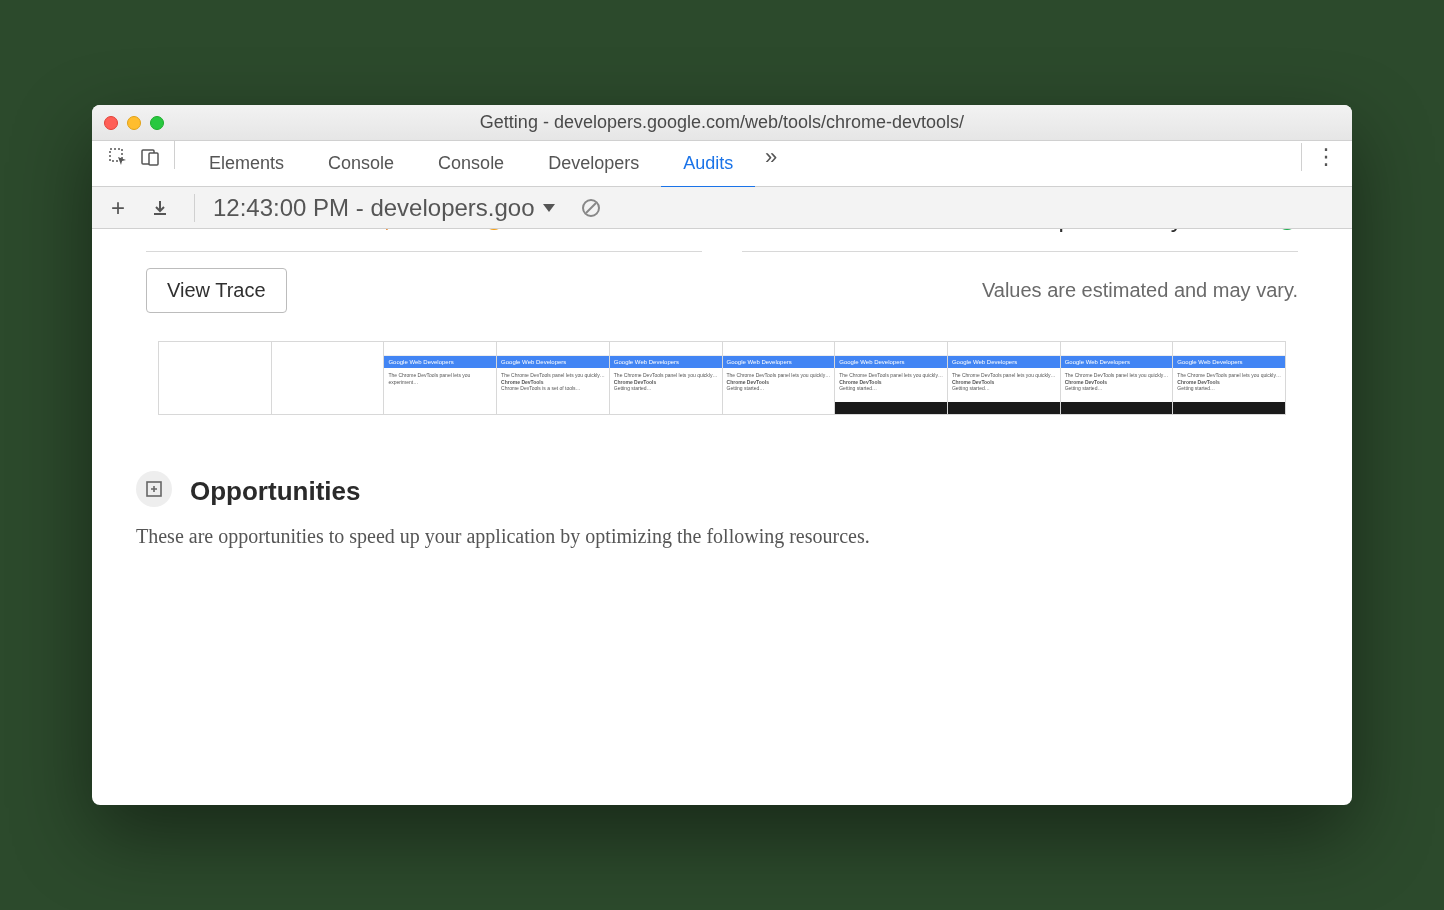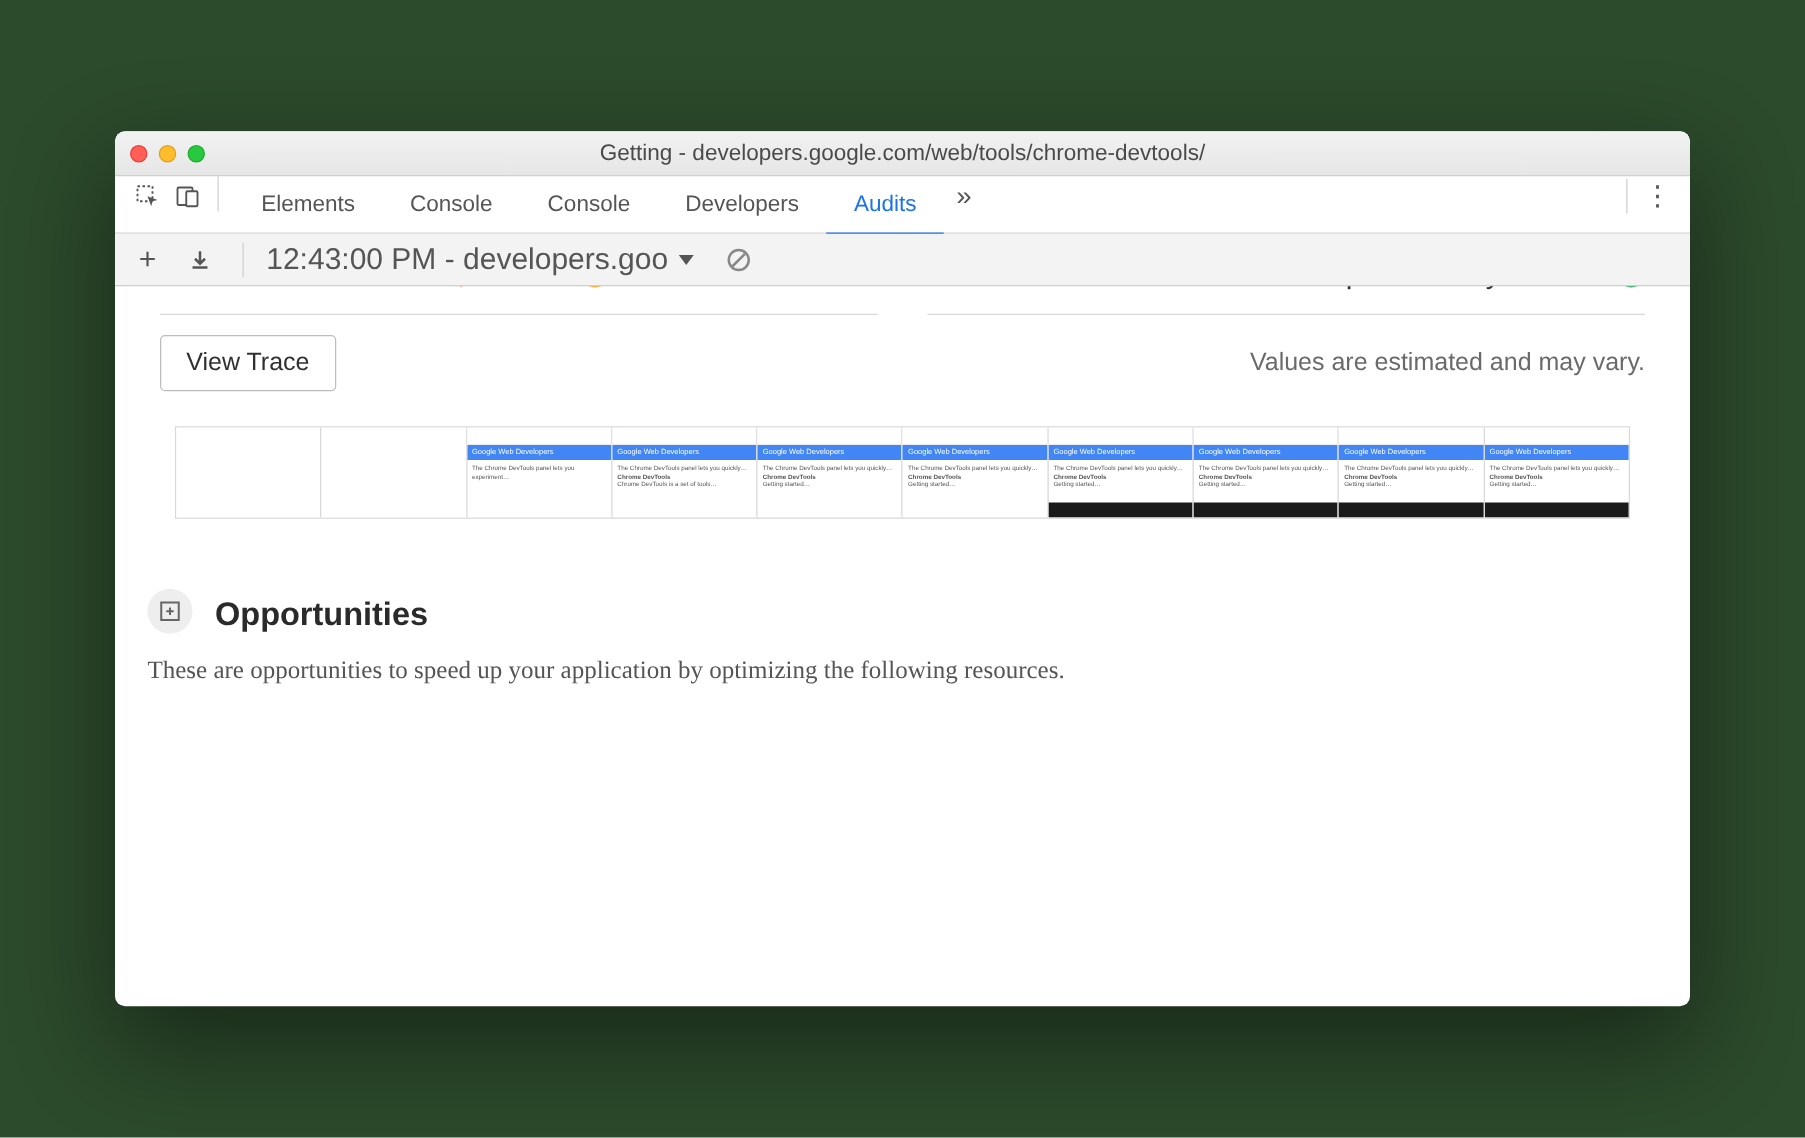"View Trace" .content { padding: 0 18px -> 0 36px }
